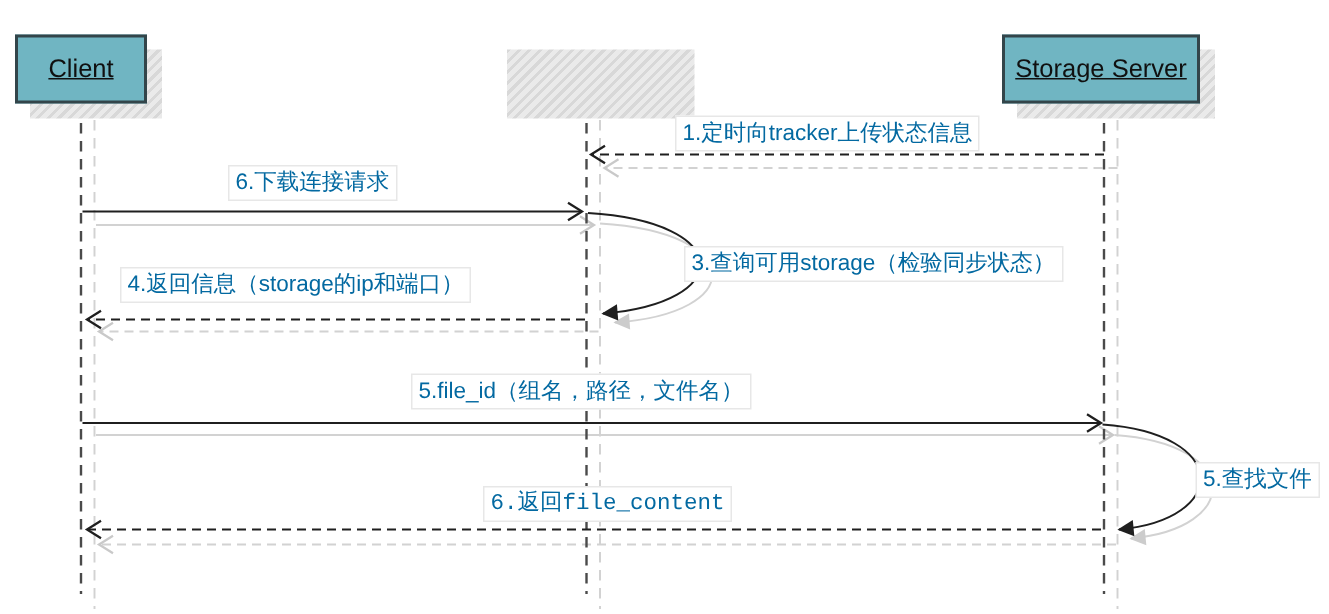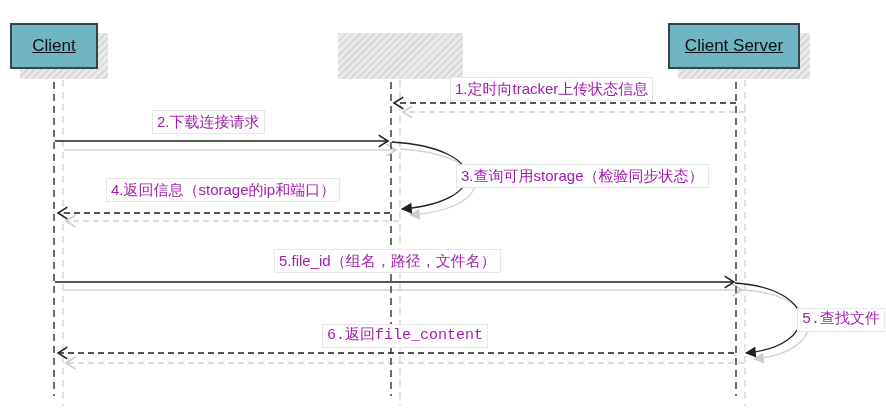"Client Server" span { text: Client -> Storage }
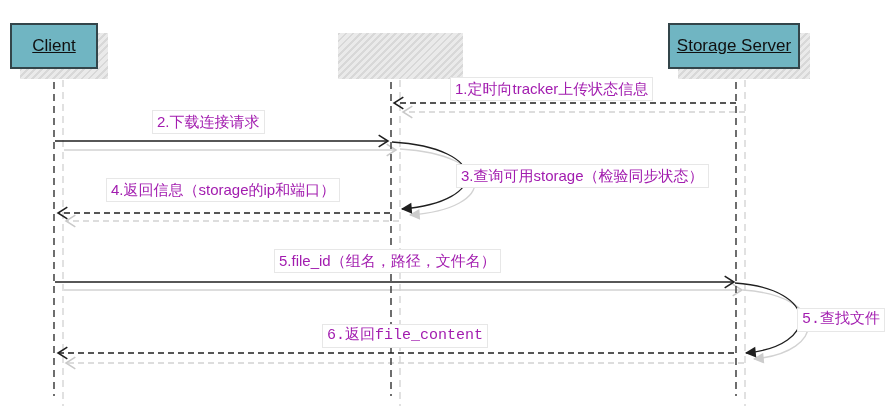"1.定时向tracker上传状态信息" .msg-label { color: #a21caf -> #0369a1 }
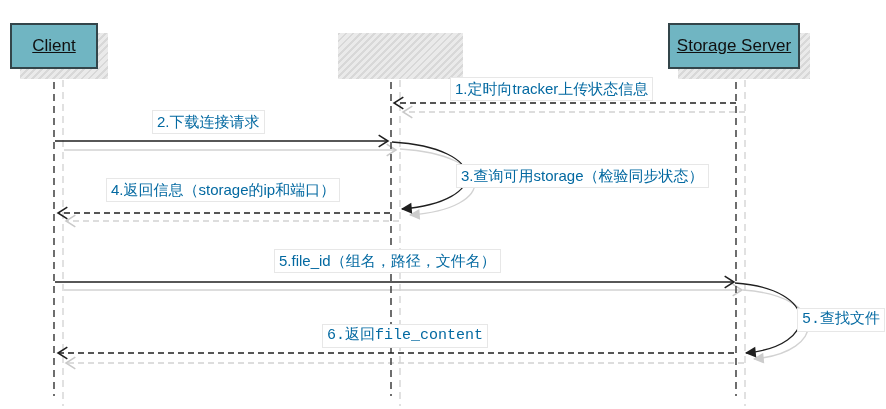"2.下载连接请求" div.msg-label { text: 2 -> 6 }
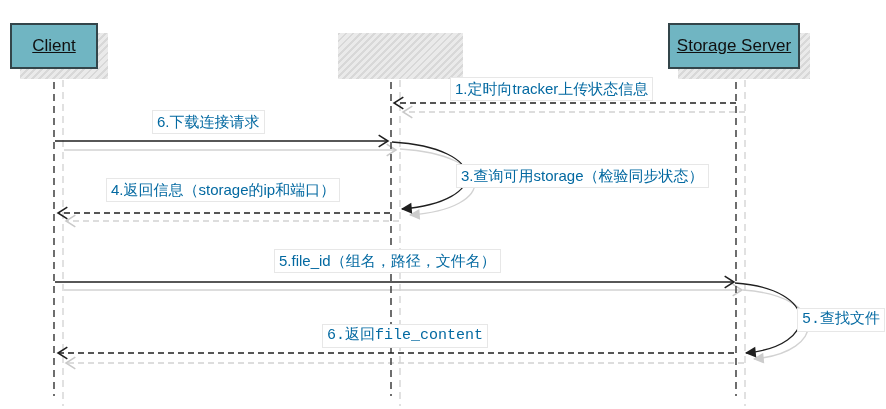"4.返回信息（storage的ip和端口）" div.msg-label { left: 106px -> 80px }
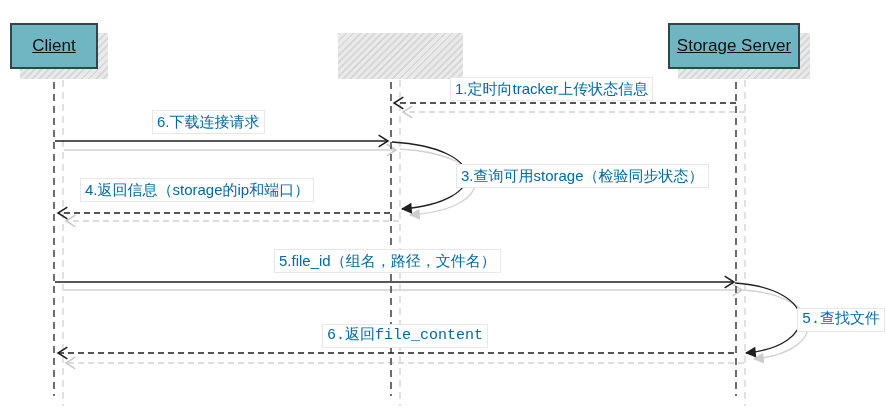"5.查找文件" div.msg-label { font-family: Liberation Mono, monospace -> none }
